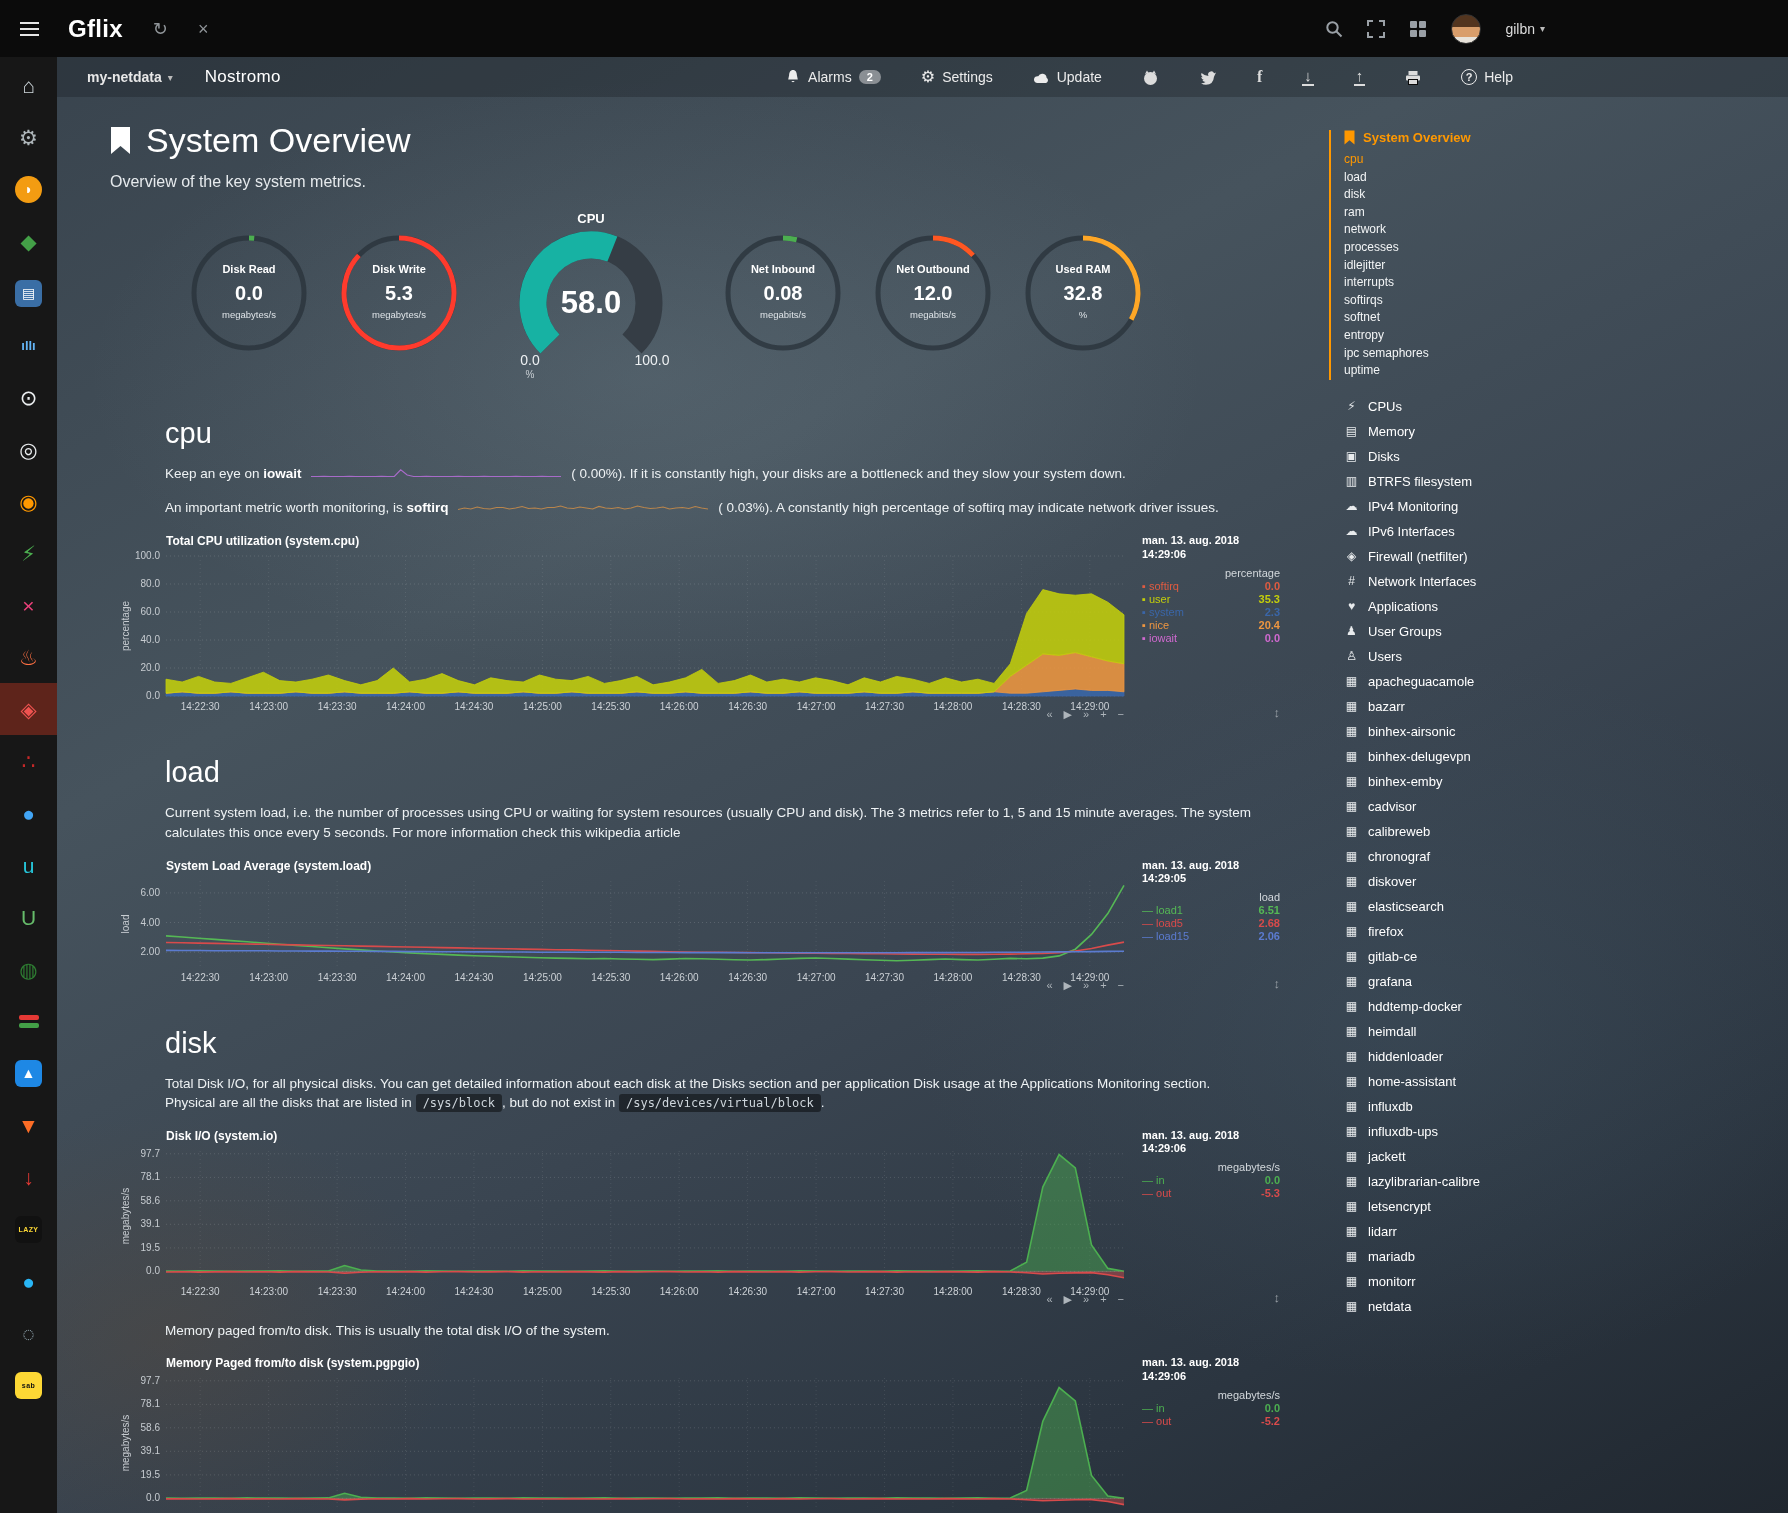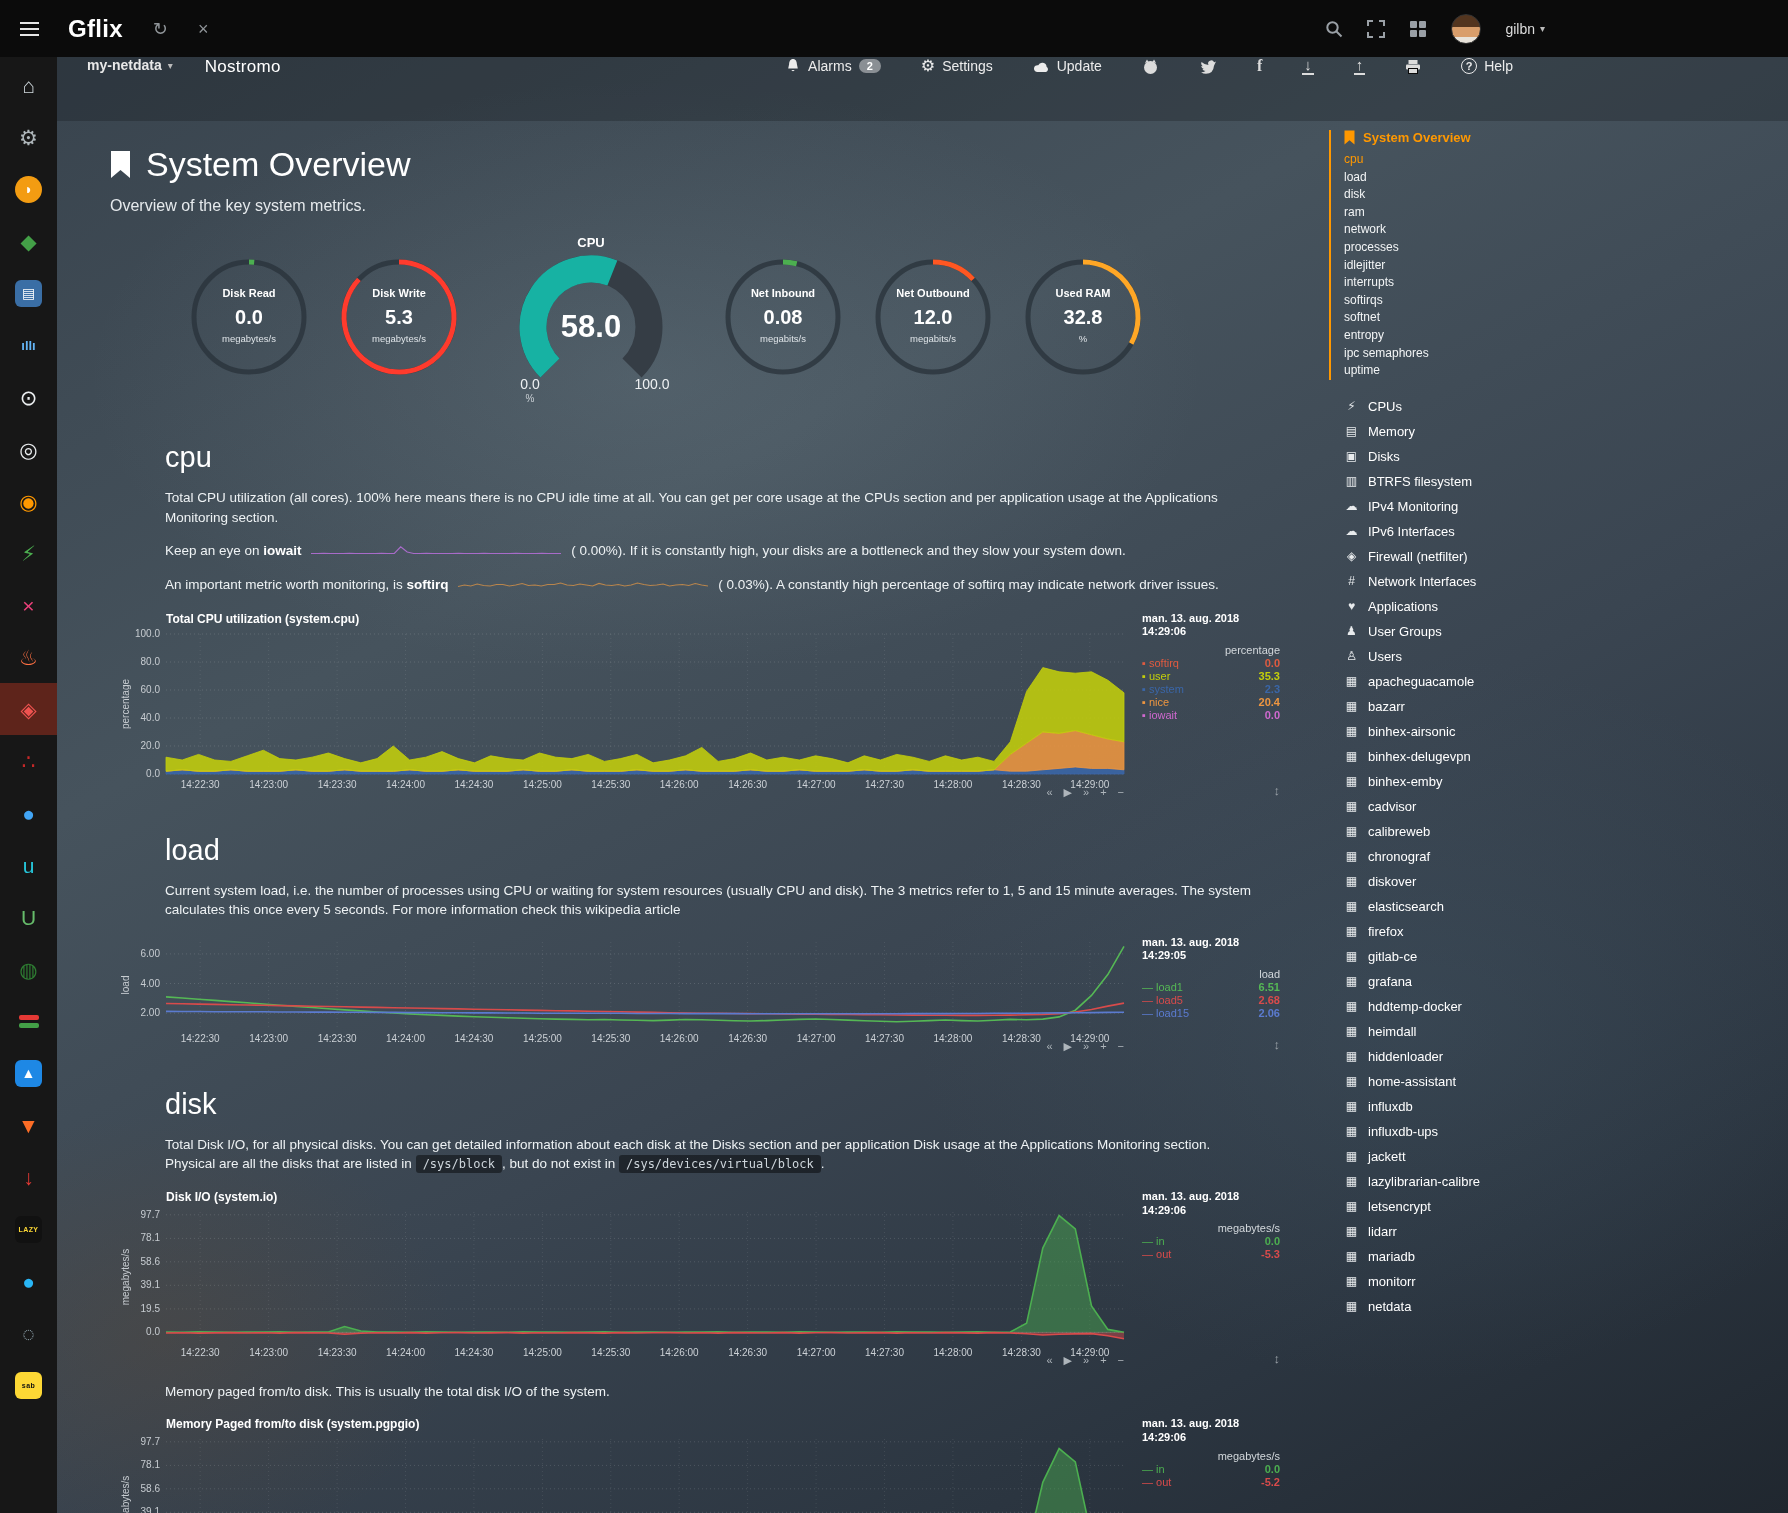"my-netdata" .nd-header { align-items: flex-start -> center; height: 64px -> 40px }
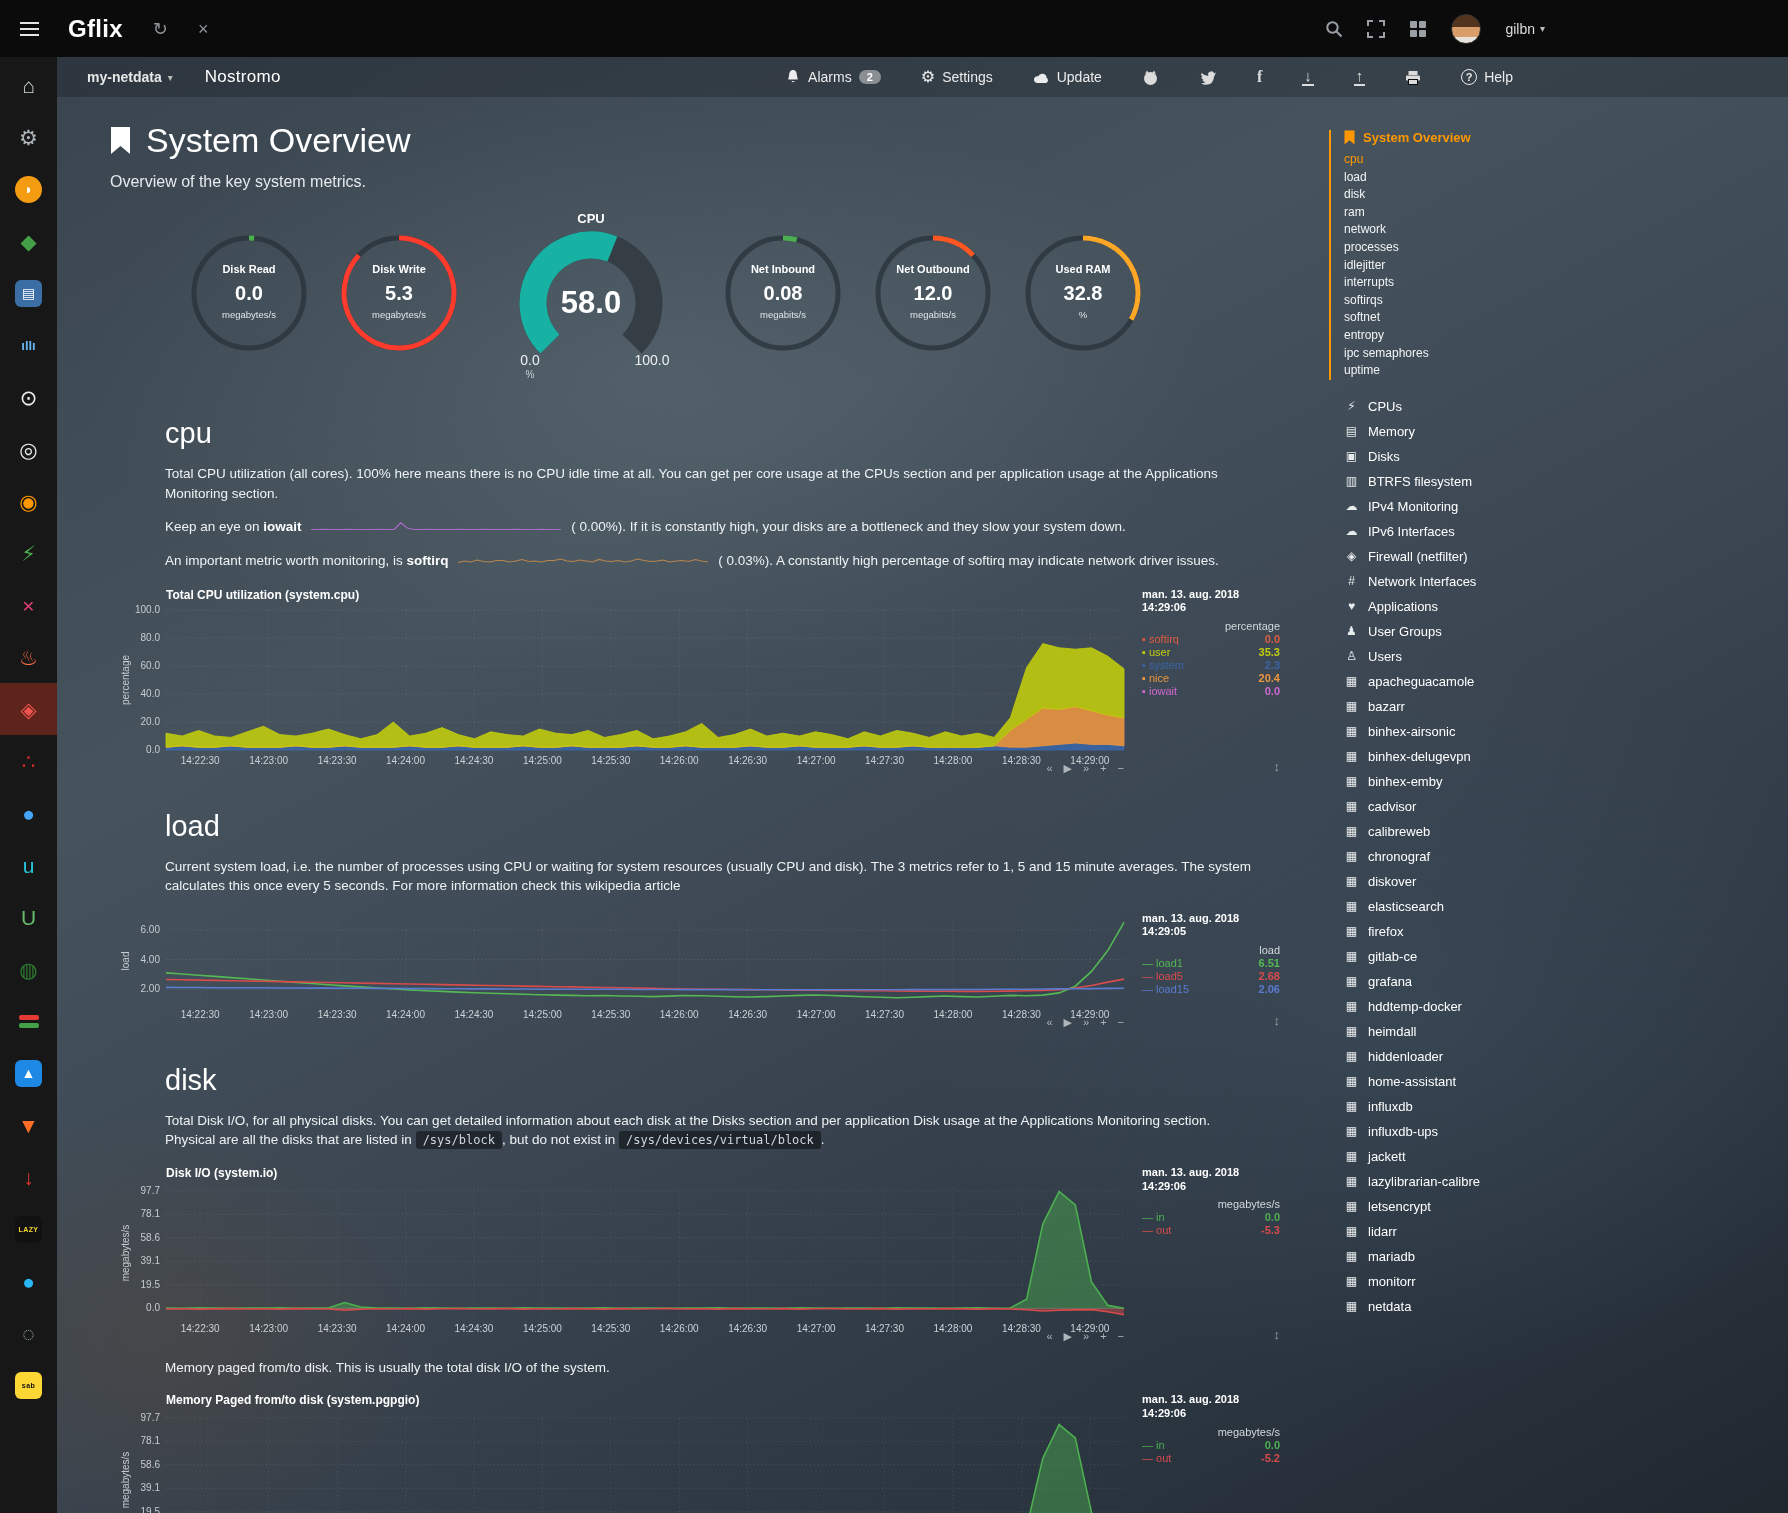"Total CPU utilization (all cores)." p.para { html: <p>Total CPU utilization (all cores). 100% here means there is no CPU idle time at all. You can get per core usage at the CPUs section and per application usage at the Applications Monitoring section.</p> -> none }
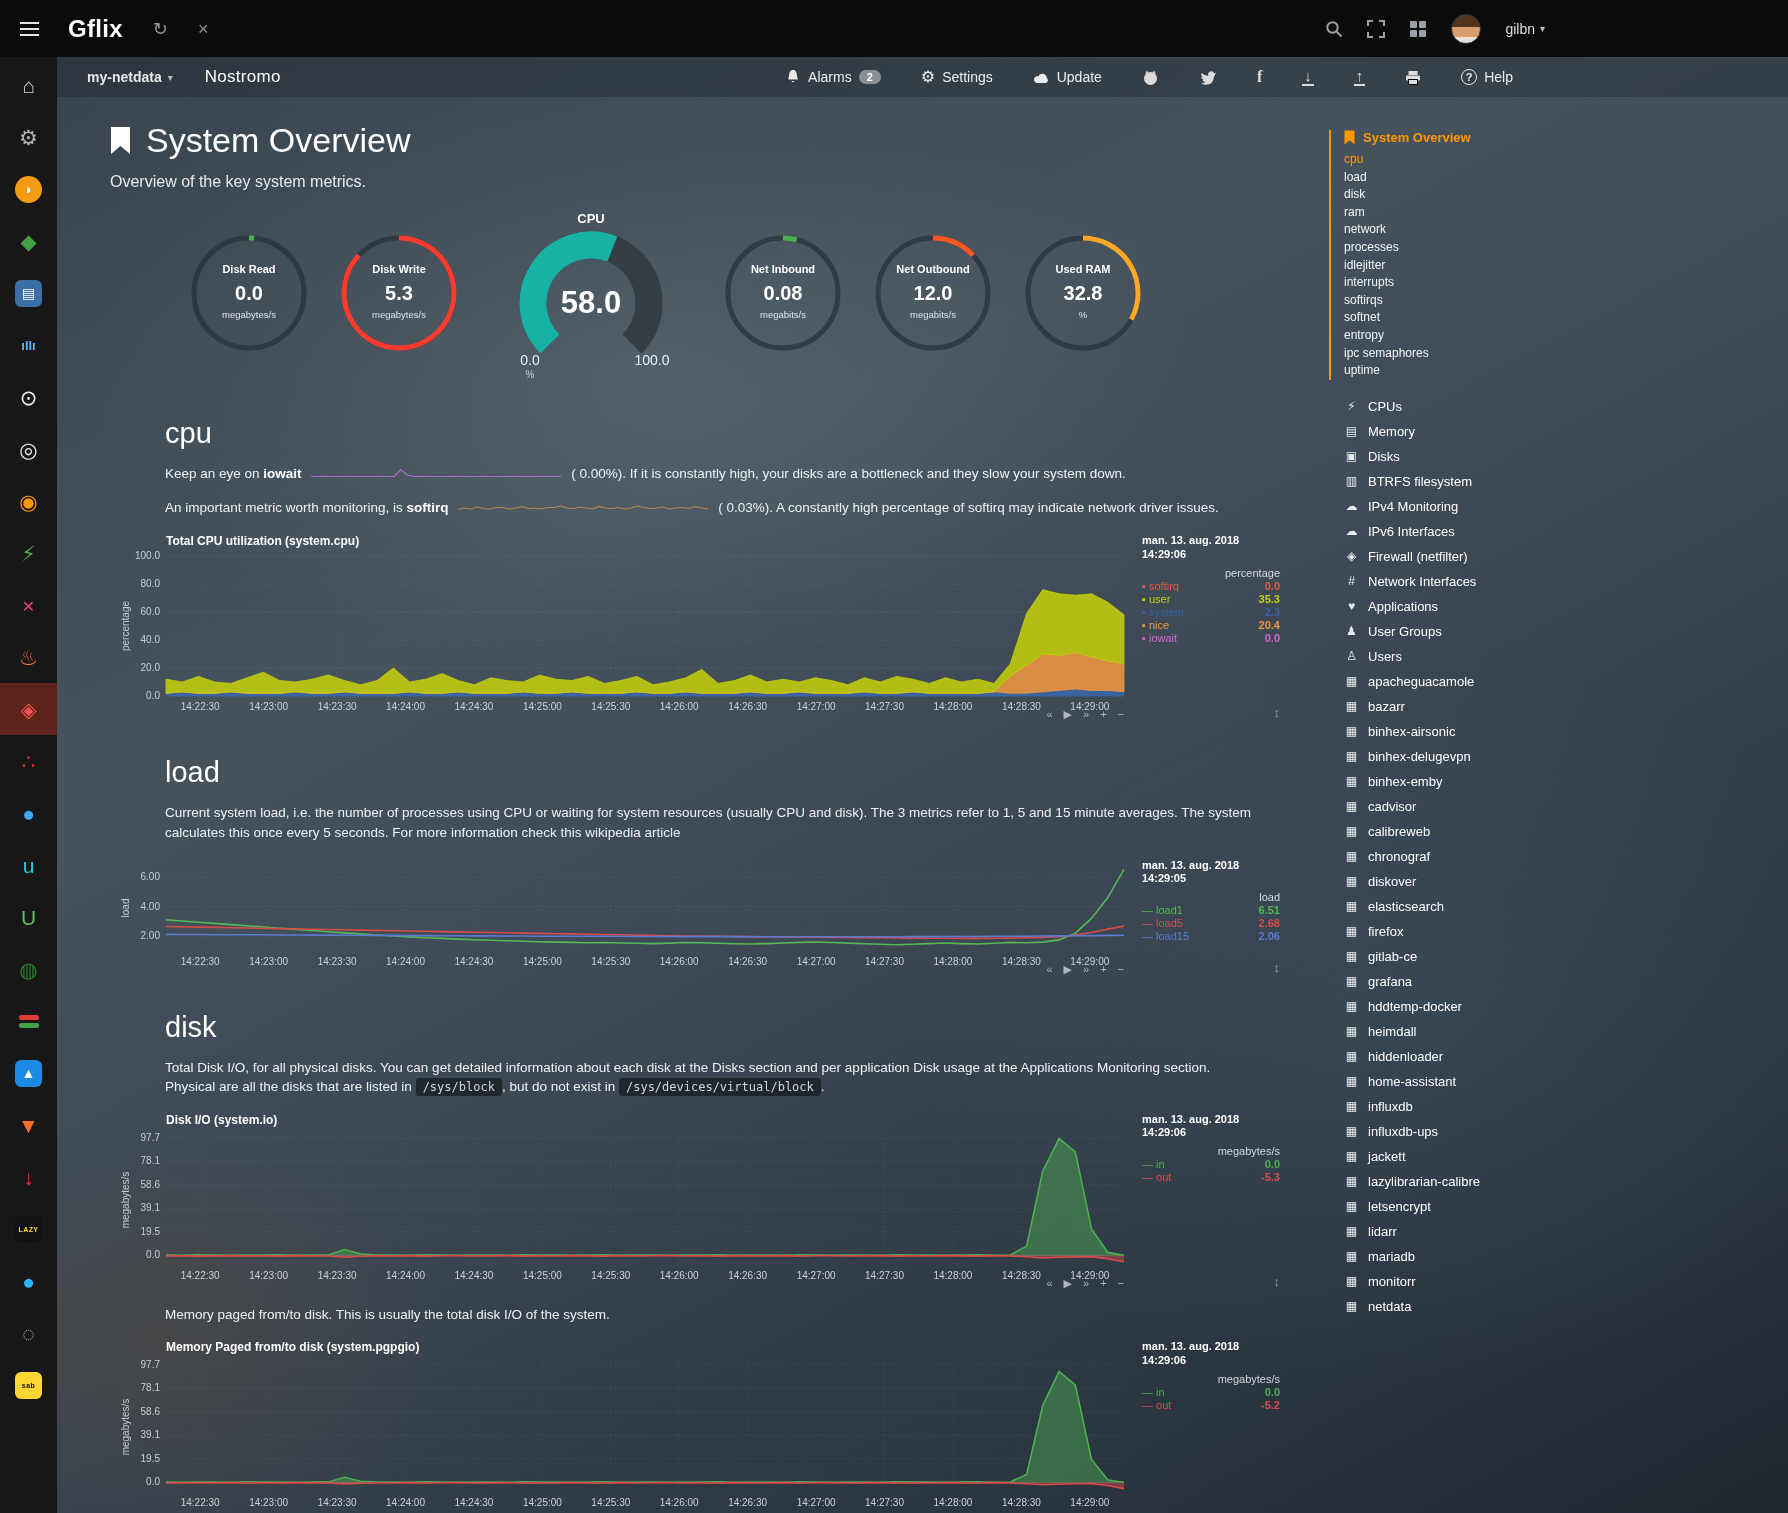"System Load Average (system.load)" div.chart-title { html: none -> <div>System Load Average (system.load)</div> }
